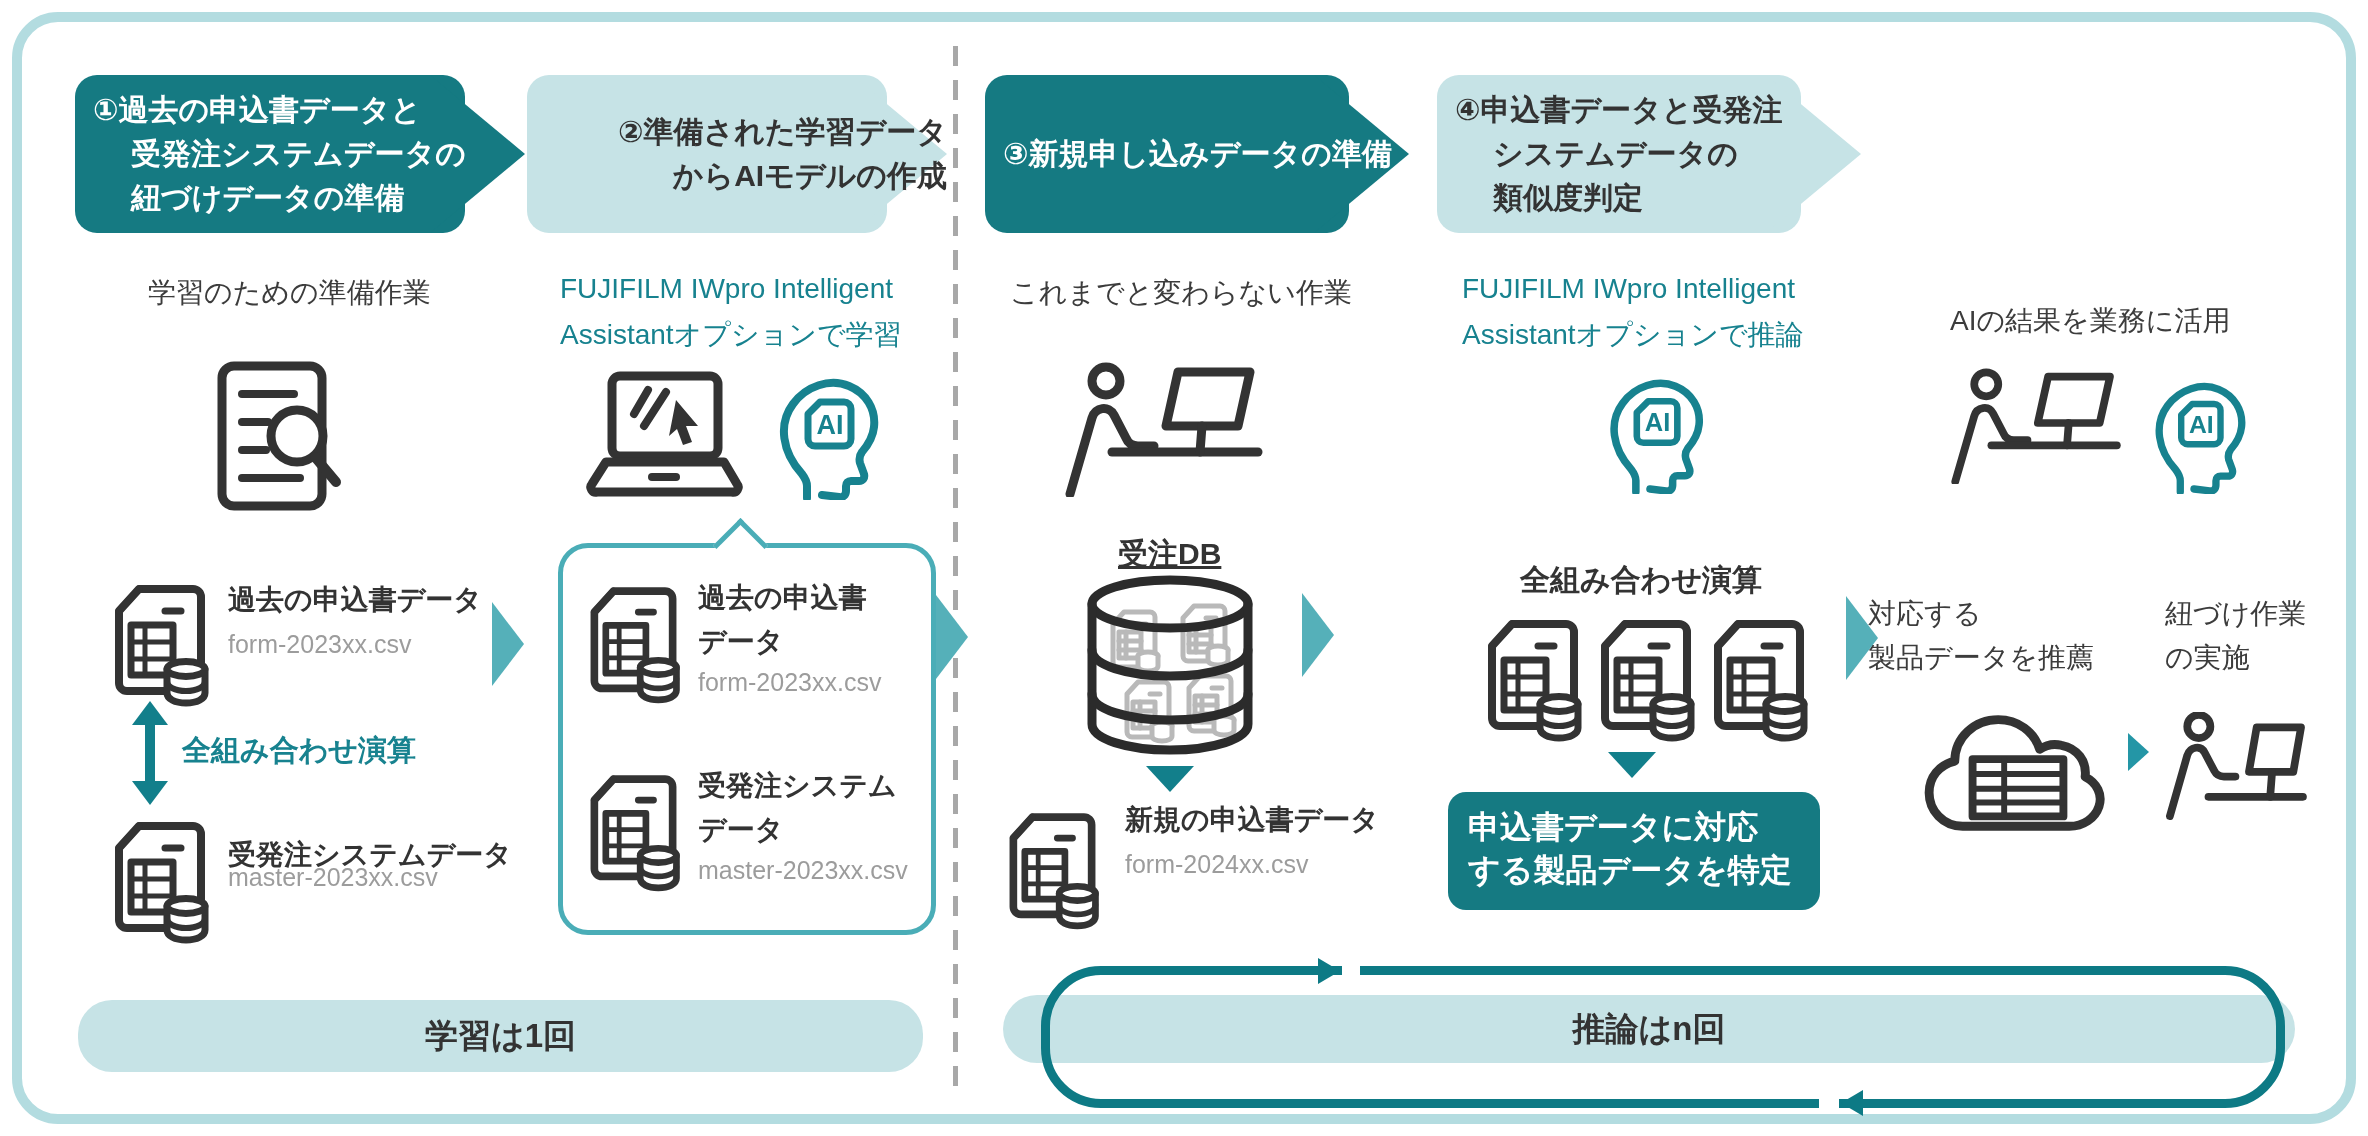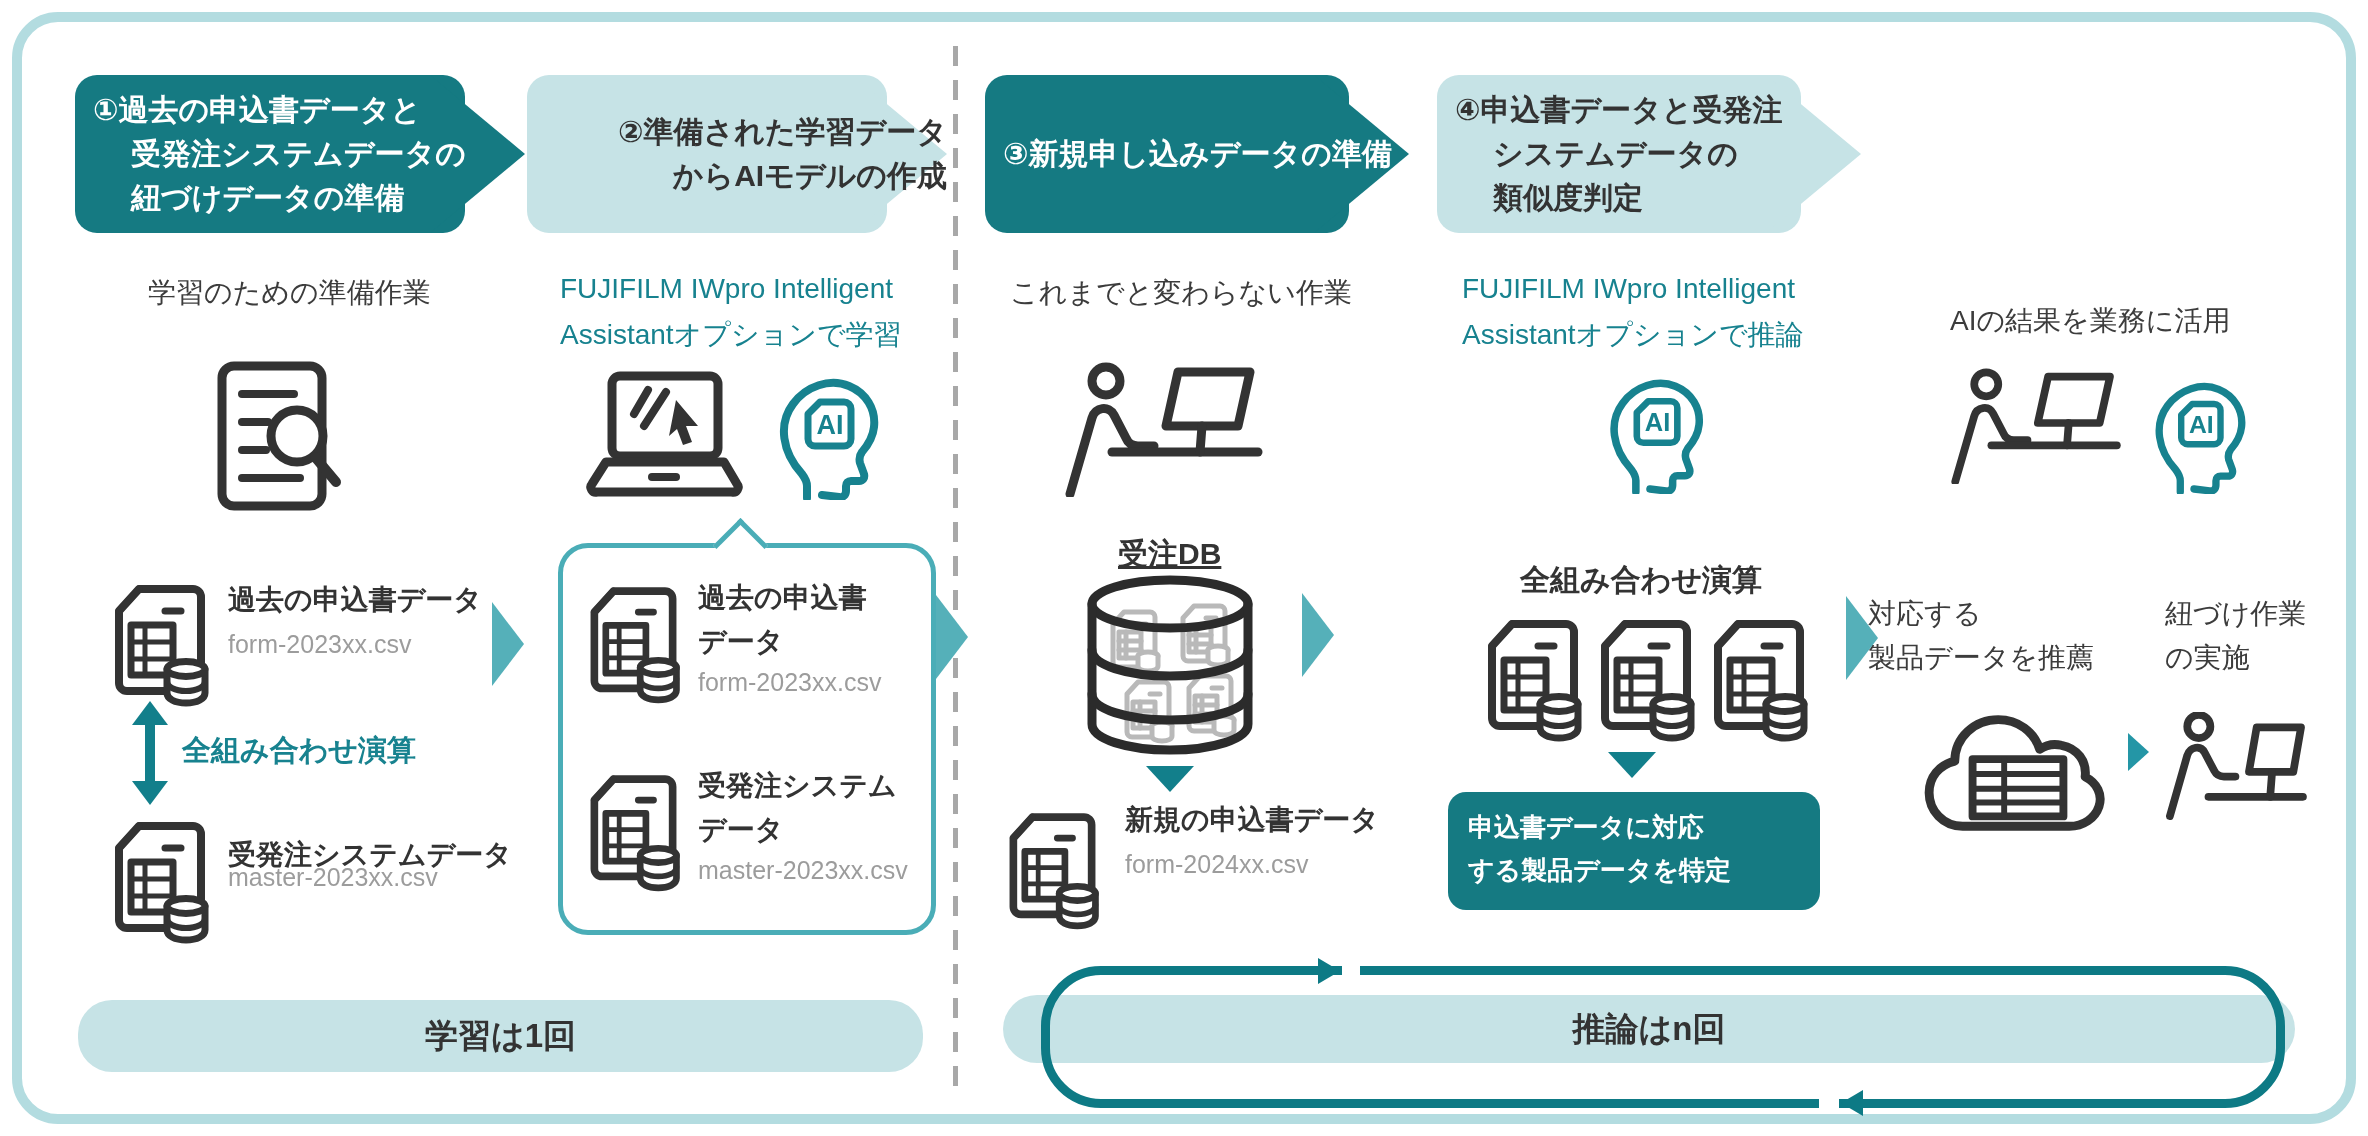"申込書データに対応" .result { font-size: 26px -> 32px }
